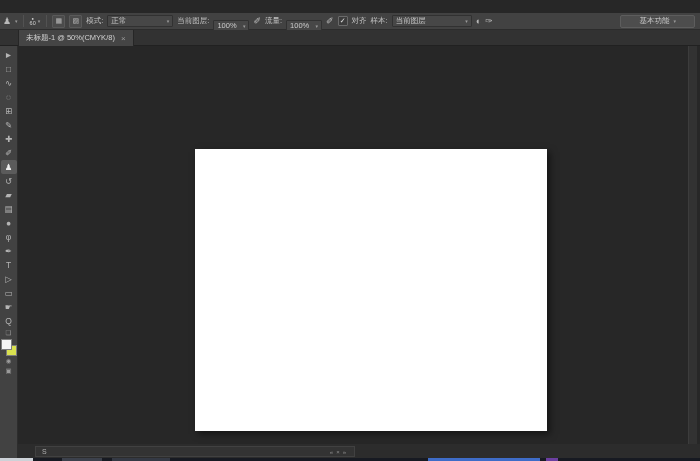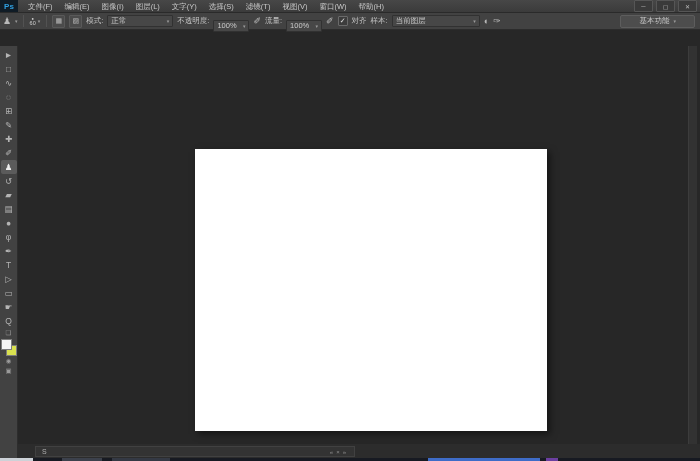"Ps" div.menubar { html: <div> <div>Ps</div> <div>文件(F)</div> <div>编辑(E)</div> <div>图像(I)</div> <div>图层(L)</div> <div>文字(Y)</div> <div>选择(S)</div> <div>滤镜(T)</div> <div>视图(V)</div> <div>窗口(W)</div> <div>帮助(H)</div> <div> <div>─</div> <div>▢</div> <div>✕</div> </div> </div> -> none }
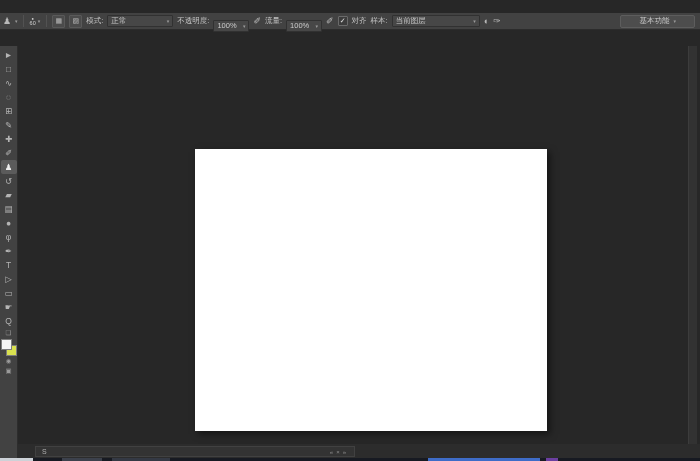"不透明度:" span.lbl { text: 不透明度 -> 当前图层 }
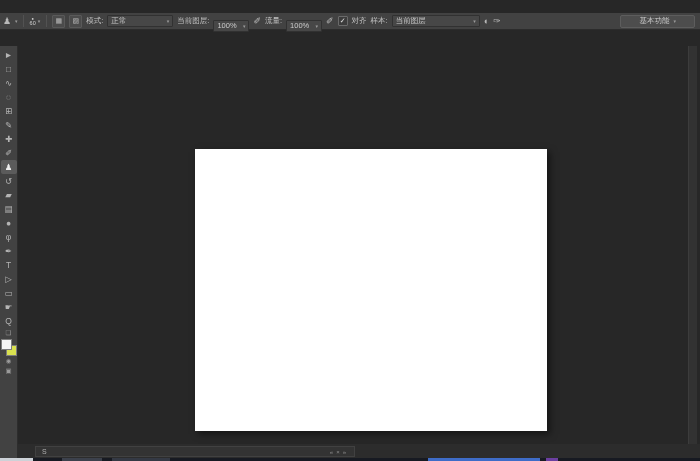"当前图层" .drop.sample { width: 88px -> 80px }
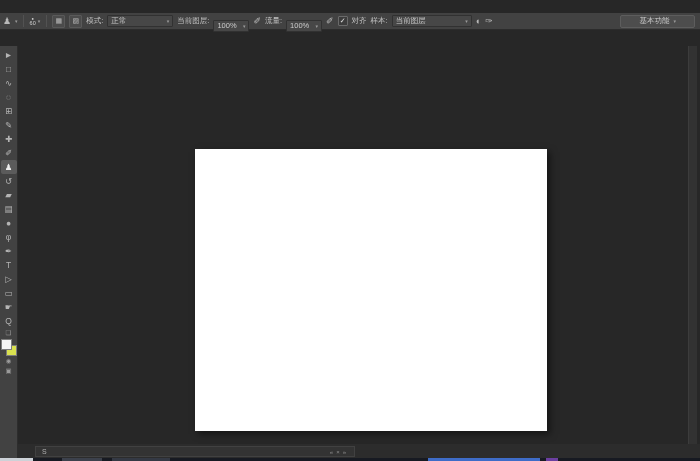"未标题-1 @ 50%(CMYK/8)" div.tabbar { html: none -> <div> <div> <span>未标题-1 @ 50%(CMYK/8)</span> <span>×</span> </div> </div> }
